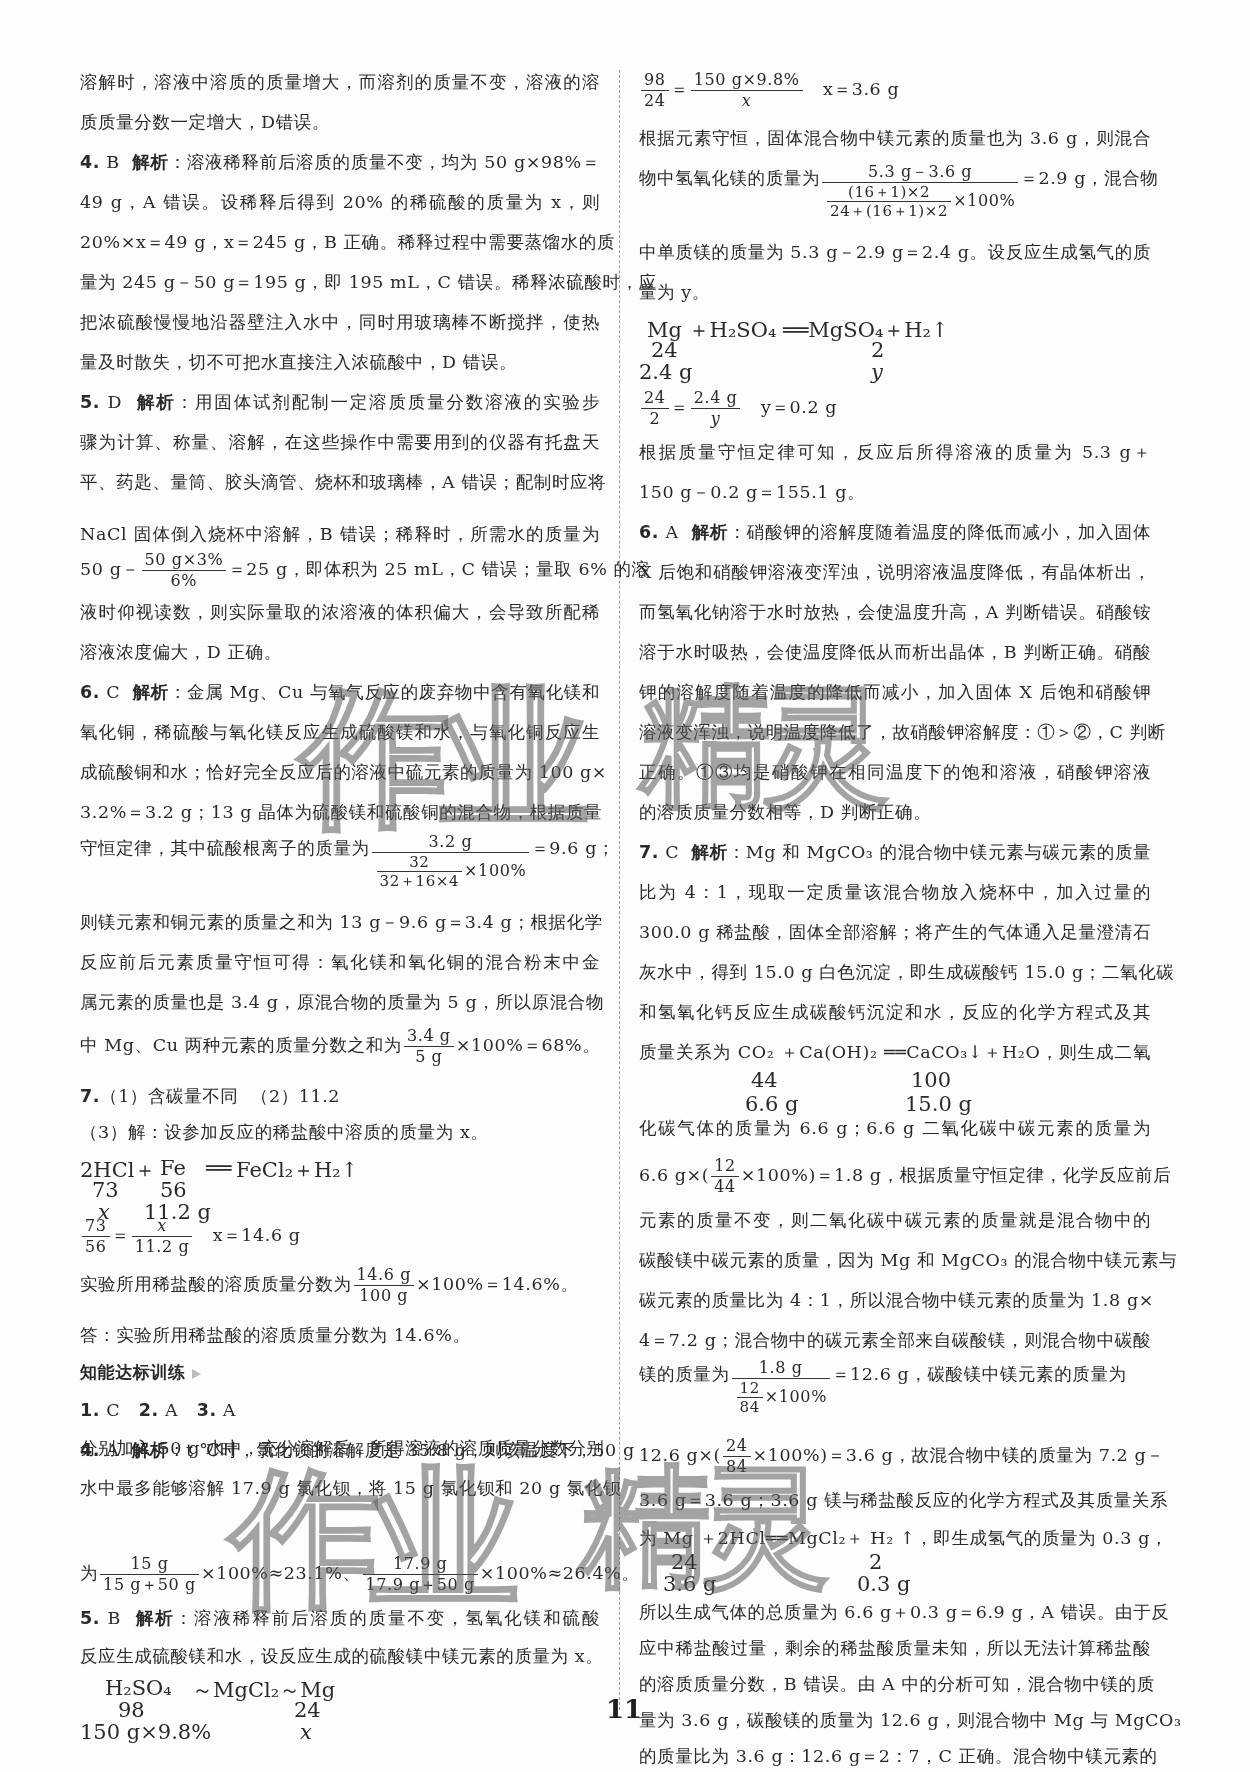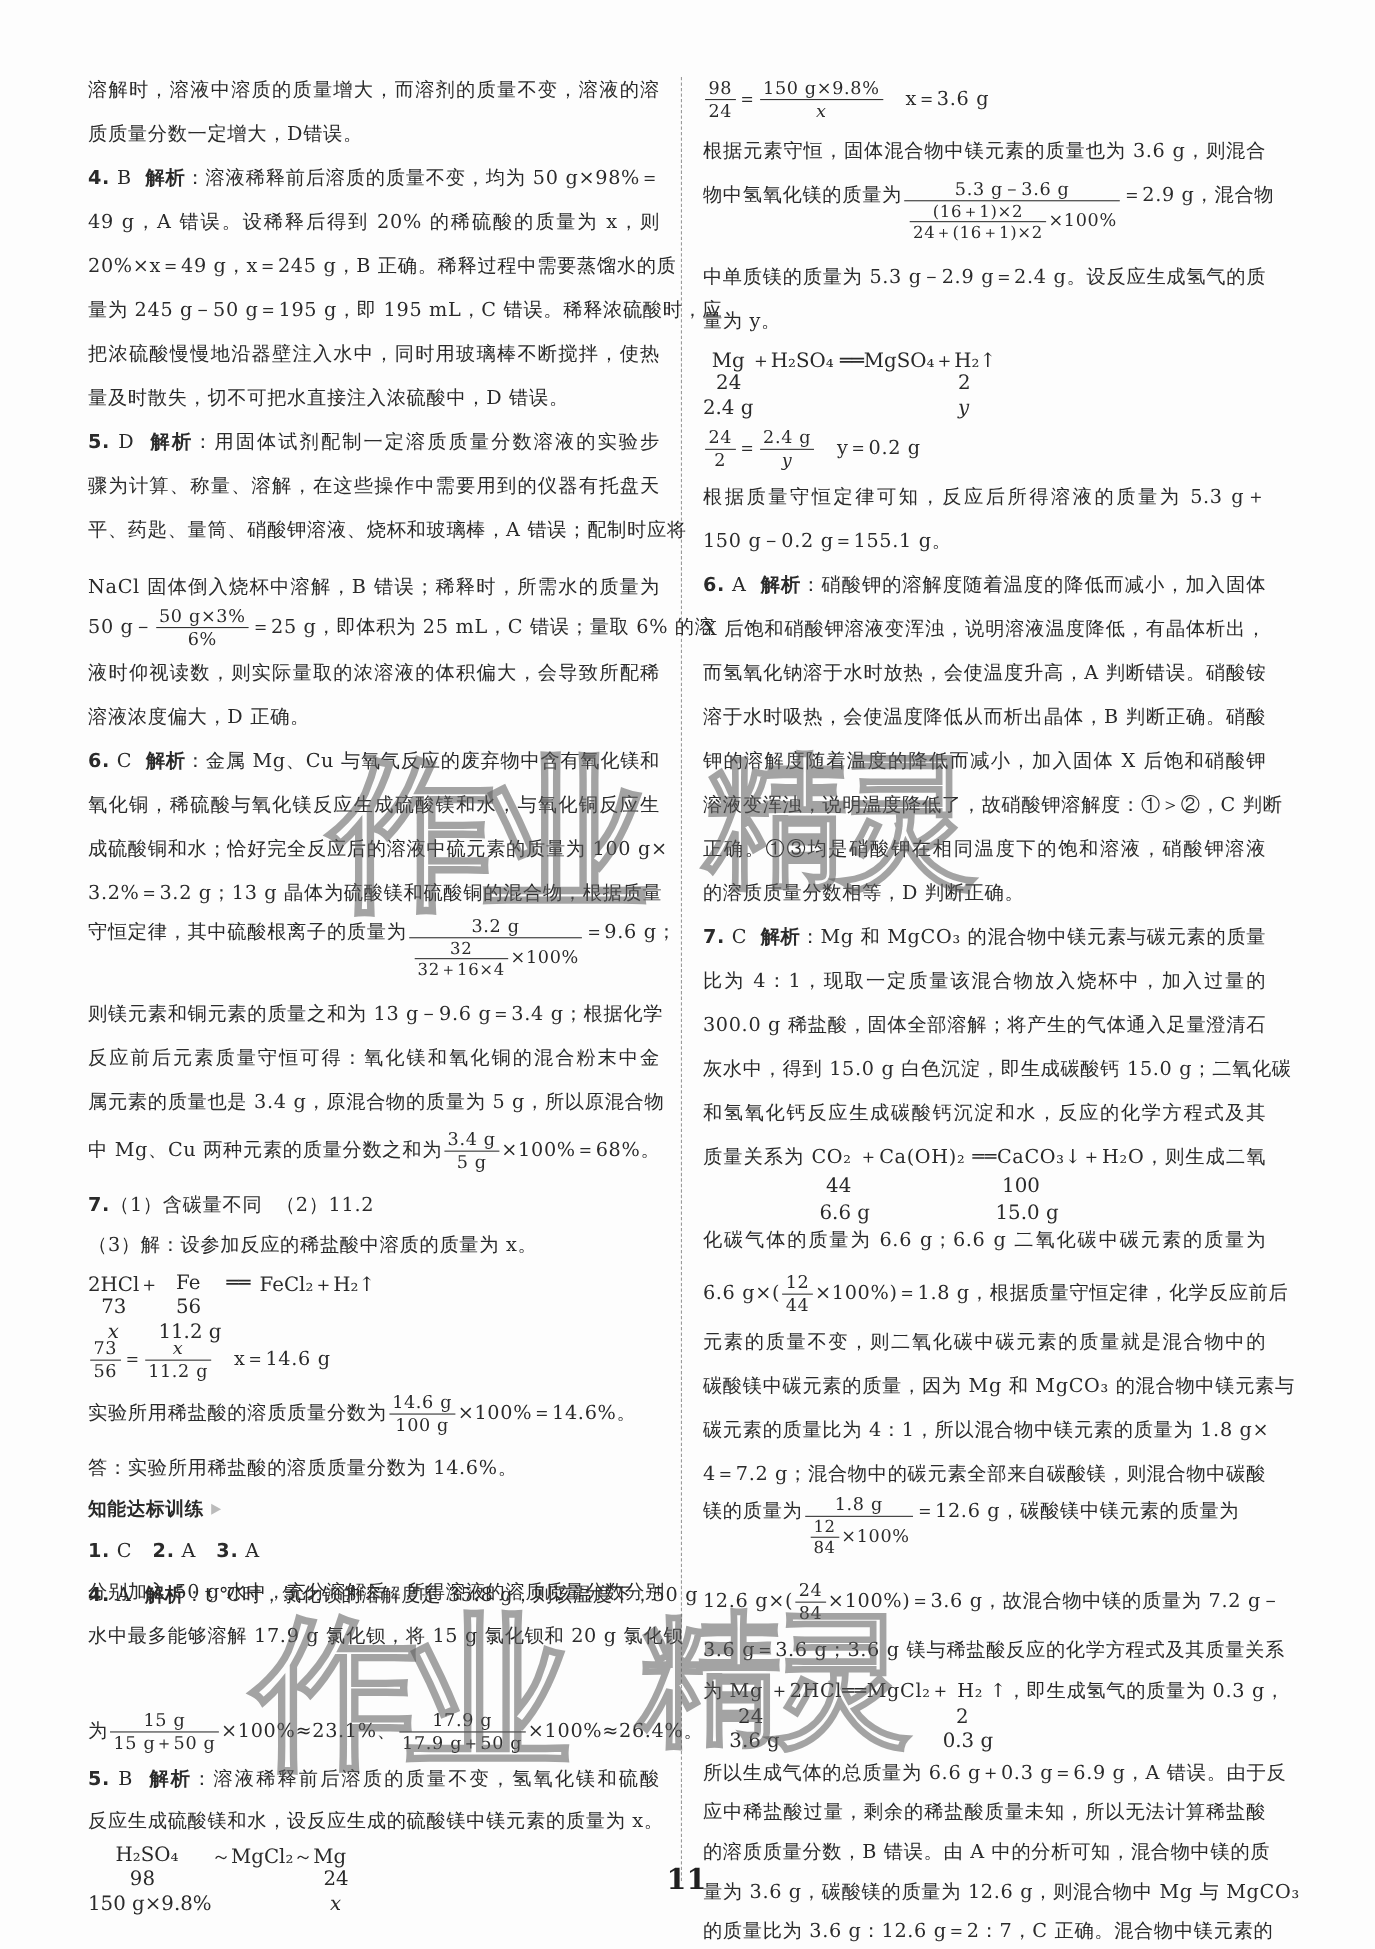"Mg ＋H₂SO₄ ══MgSO₄＋H₂↑" .eqrow { font-size: 18px -> 21px }
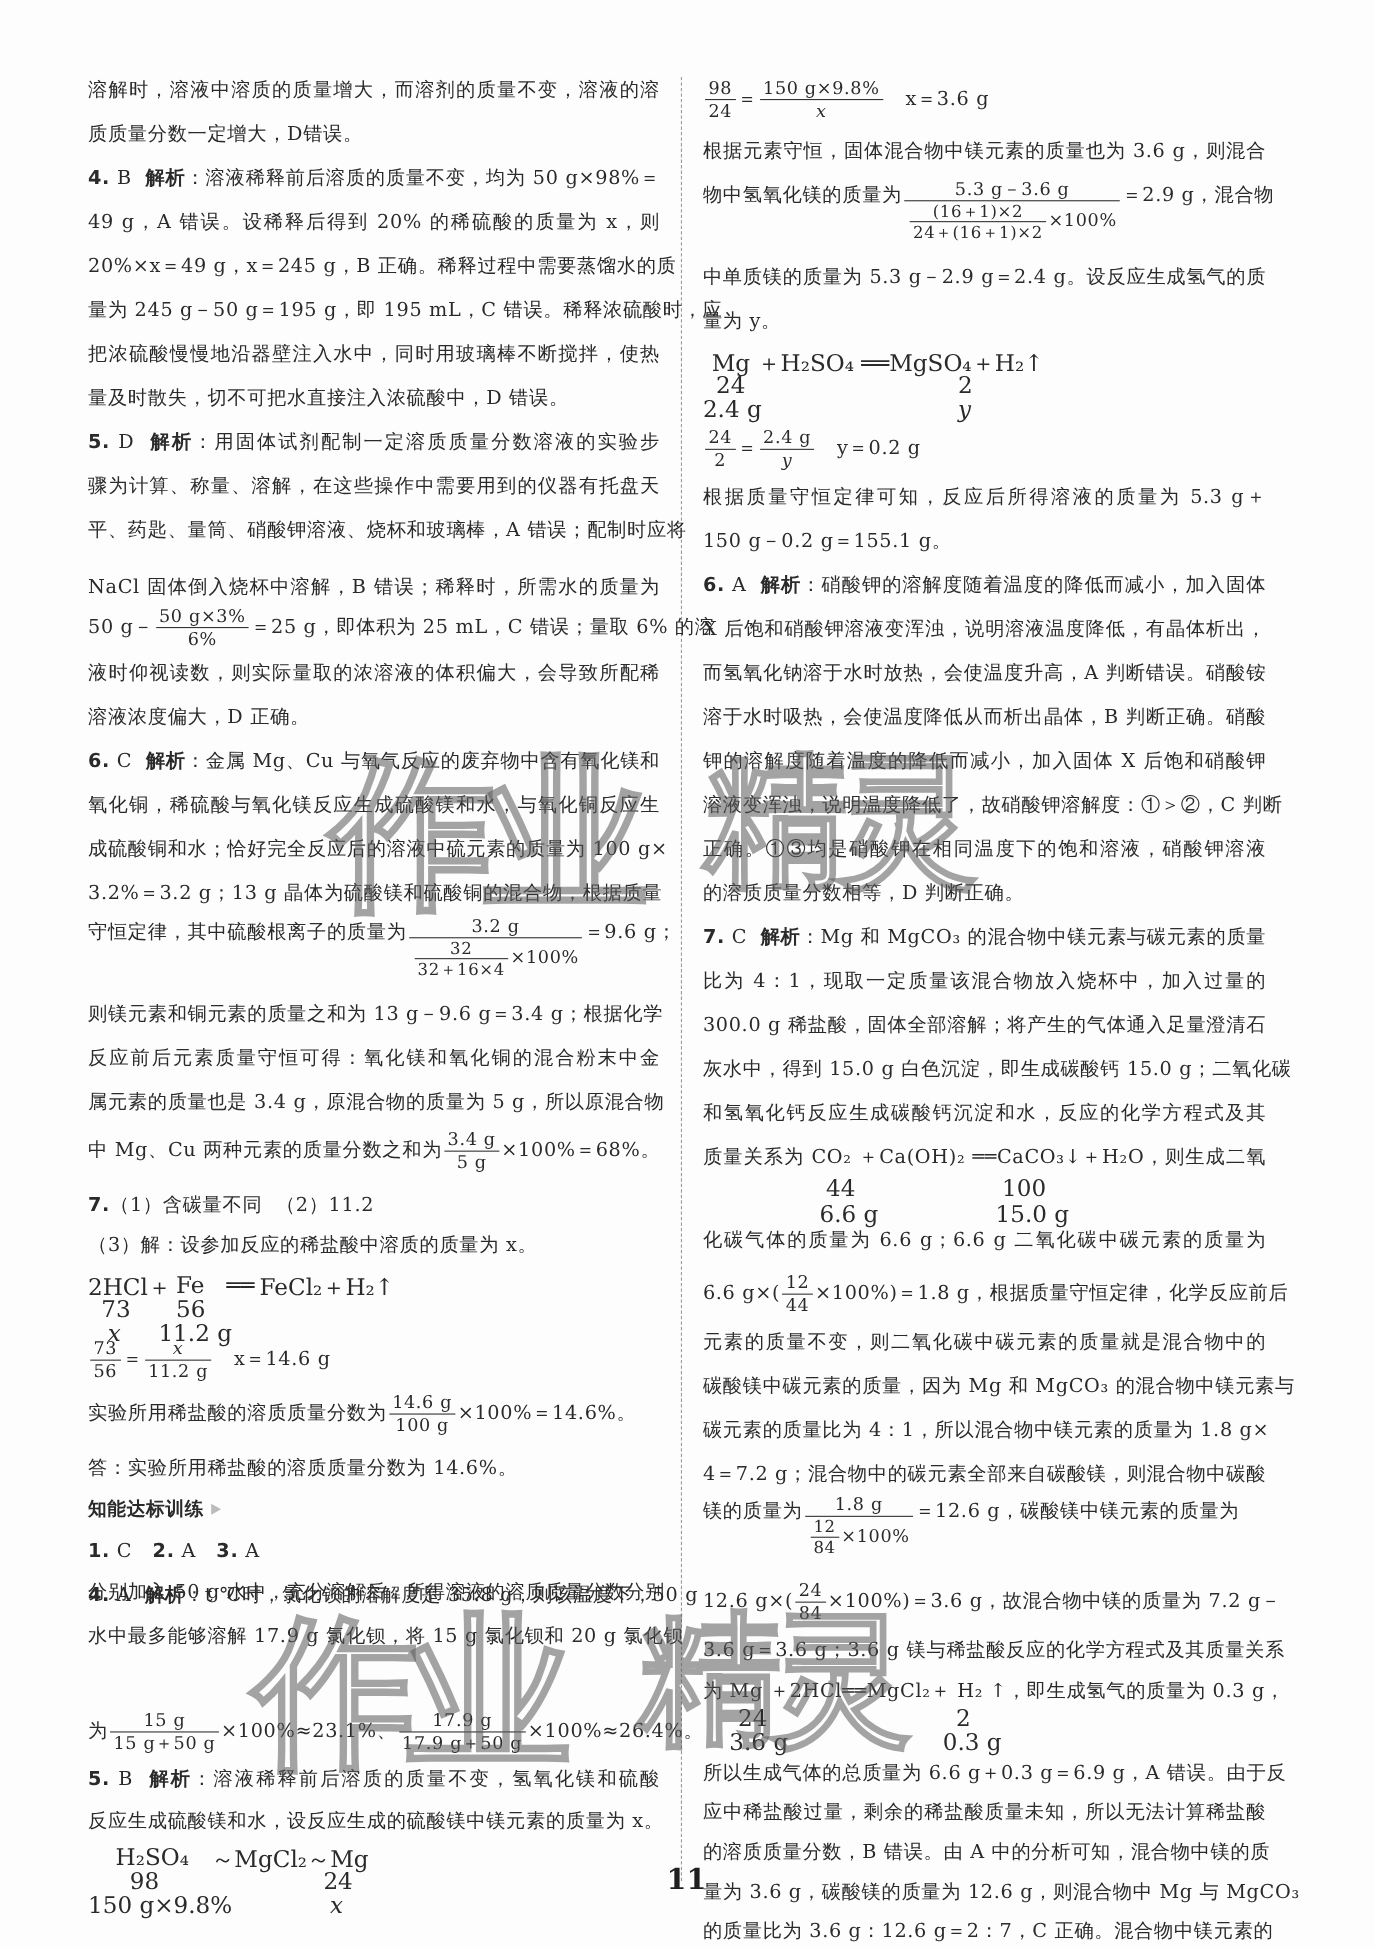"平、药匙、量筒、硝酸钾溶液、烧杯和玻璃棒，A 错误；配制时应将" div.ln { text: 硝酸钾溶液 -> 胶头滴管 }
